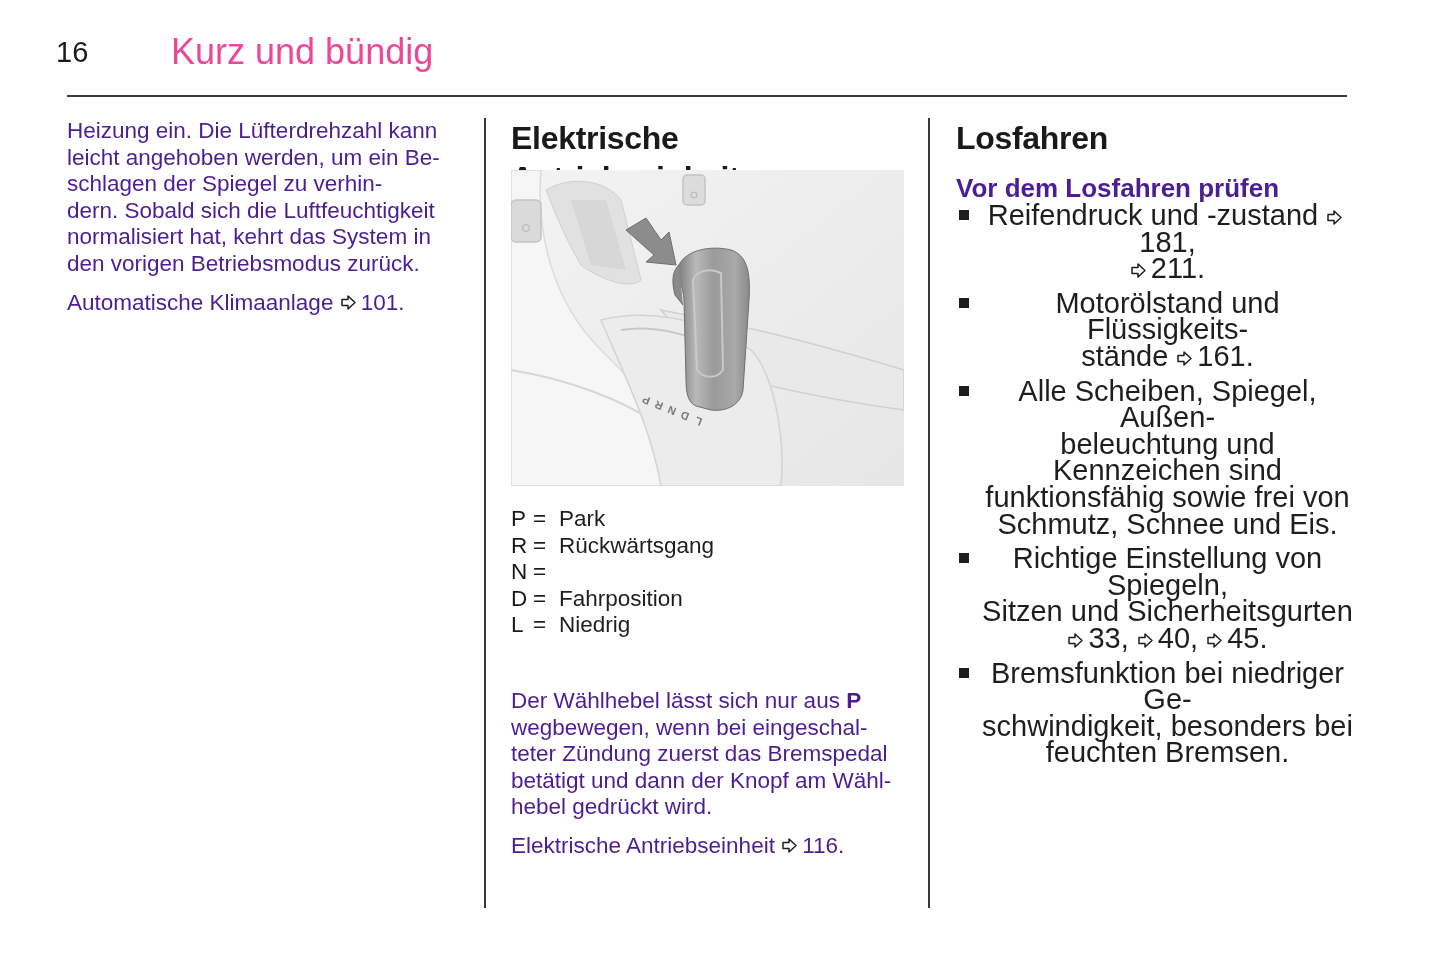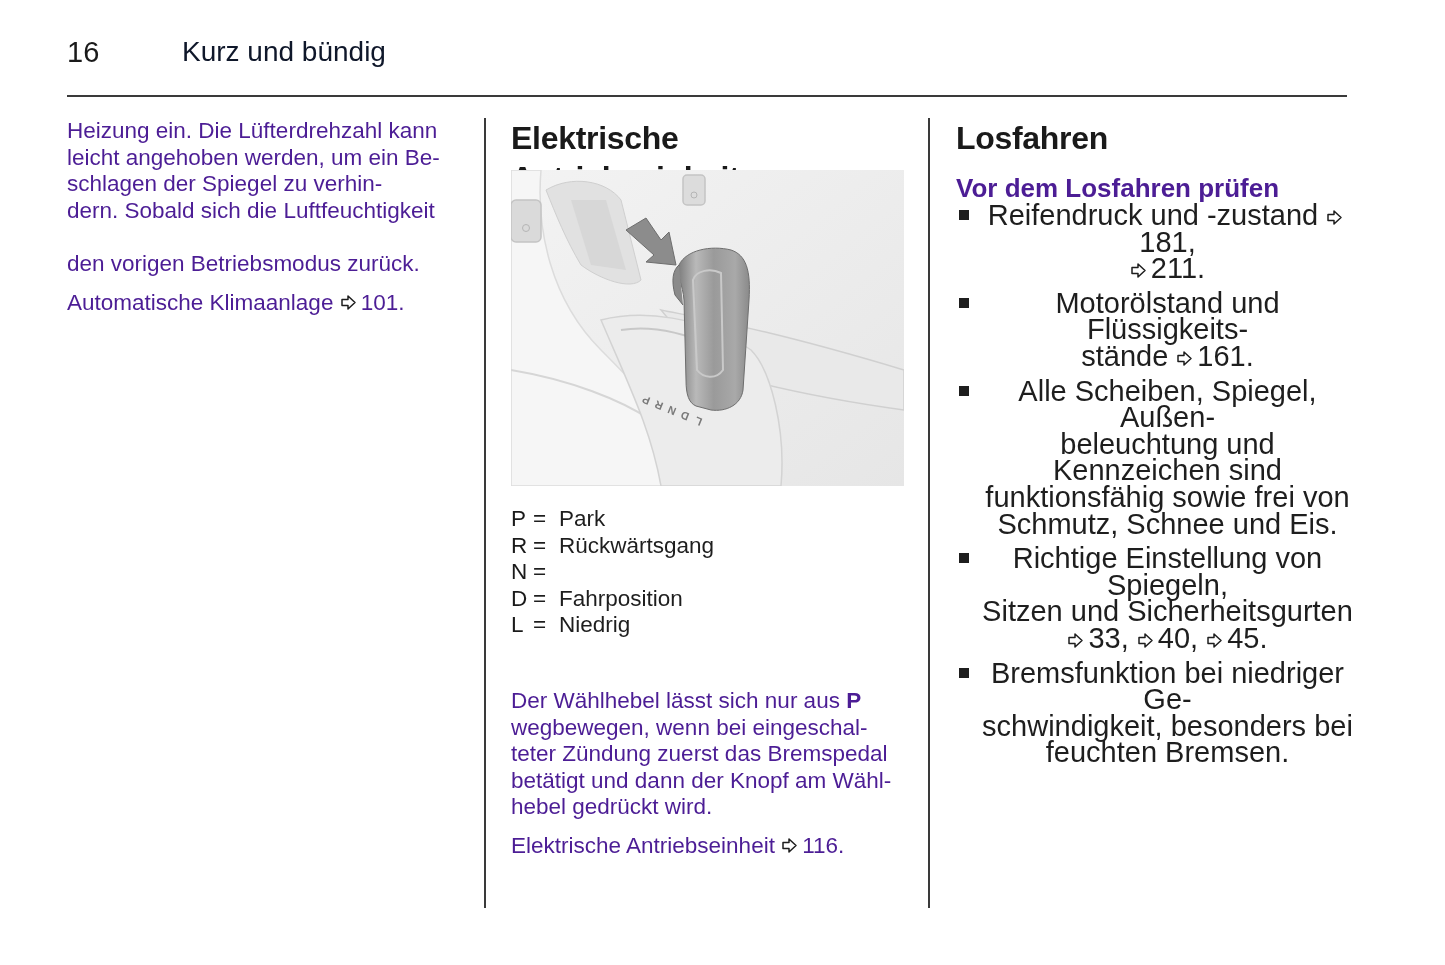"16" .page-header { left: 67px -> 56px }
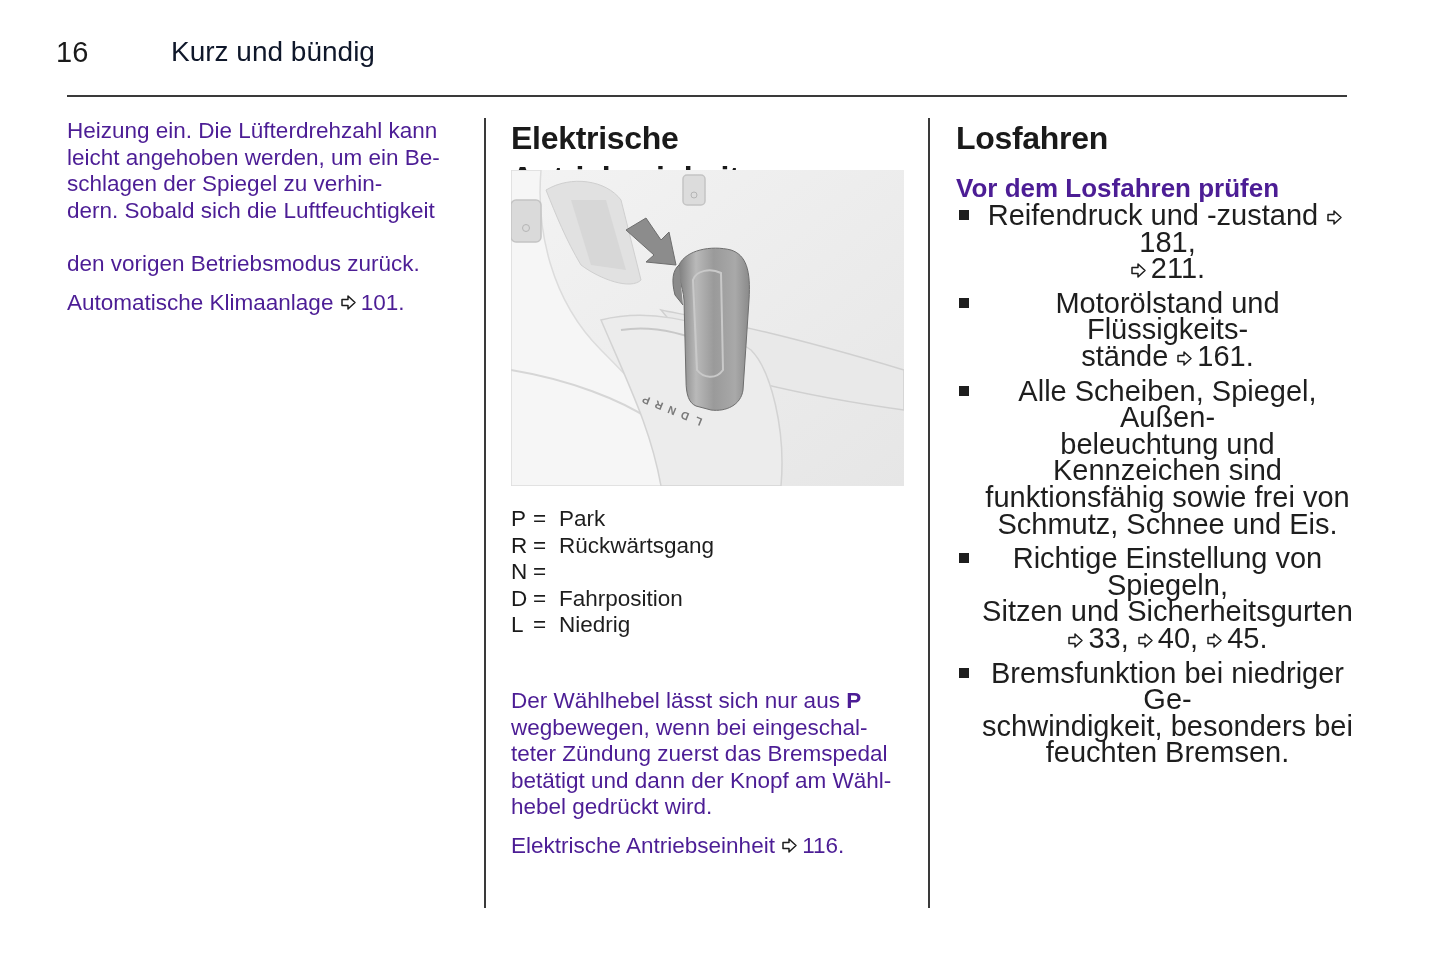"Kurz und bündig" .chapter-title { color: #0f172a -> #ec4899; font-size: 28px -> 36px }
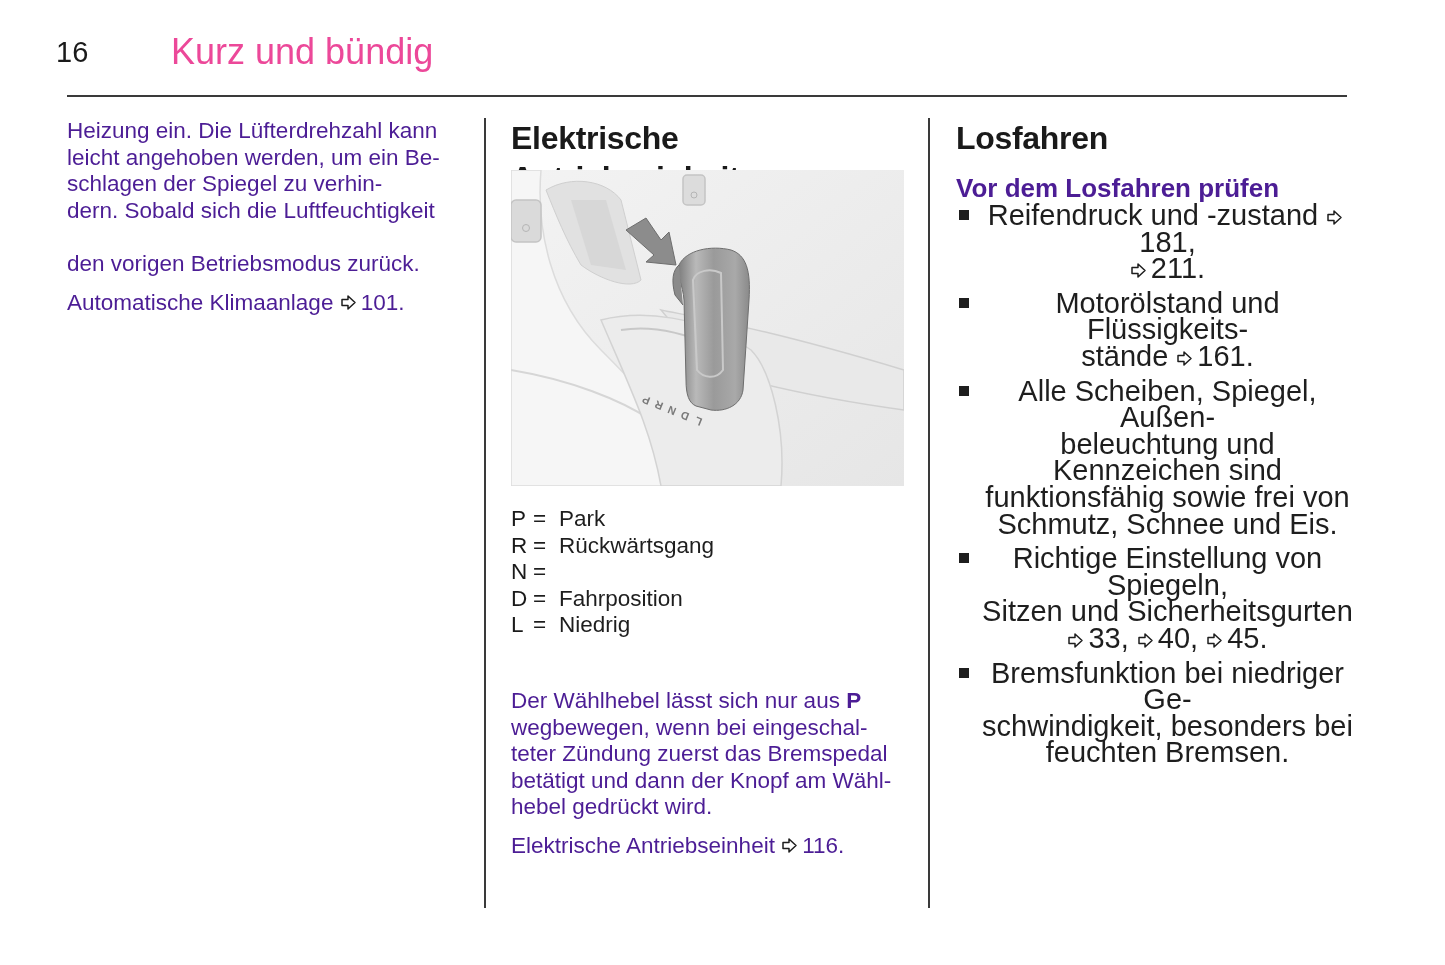"normalisiert hat, kehrt das System" span { html: none -> <span>normalisiert hat, kehrt das System in</span> }
